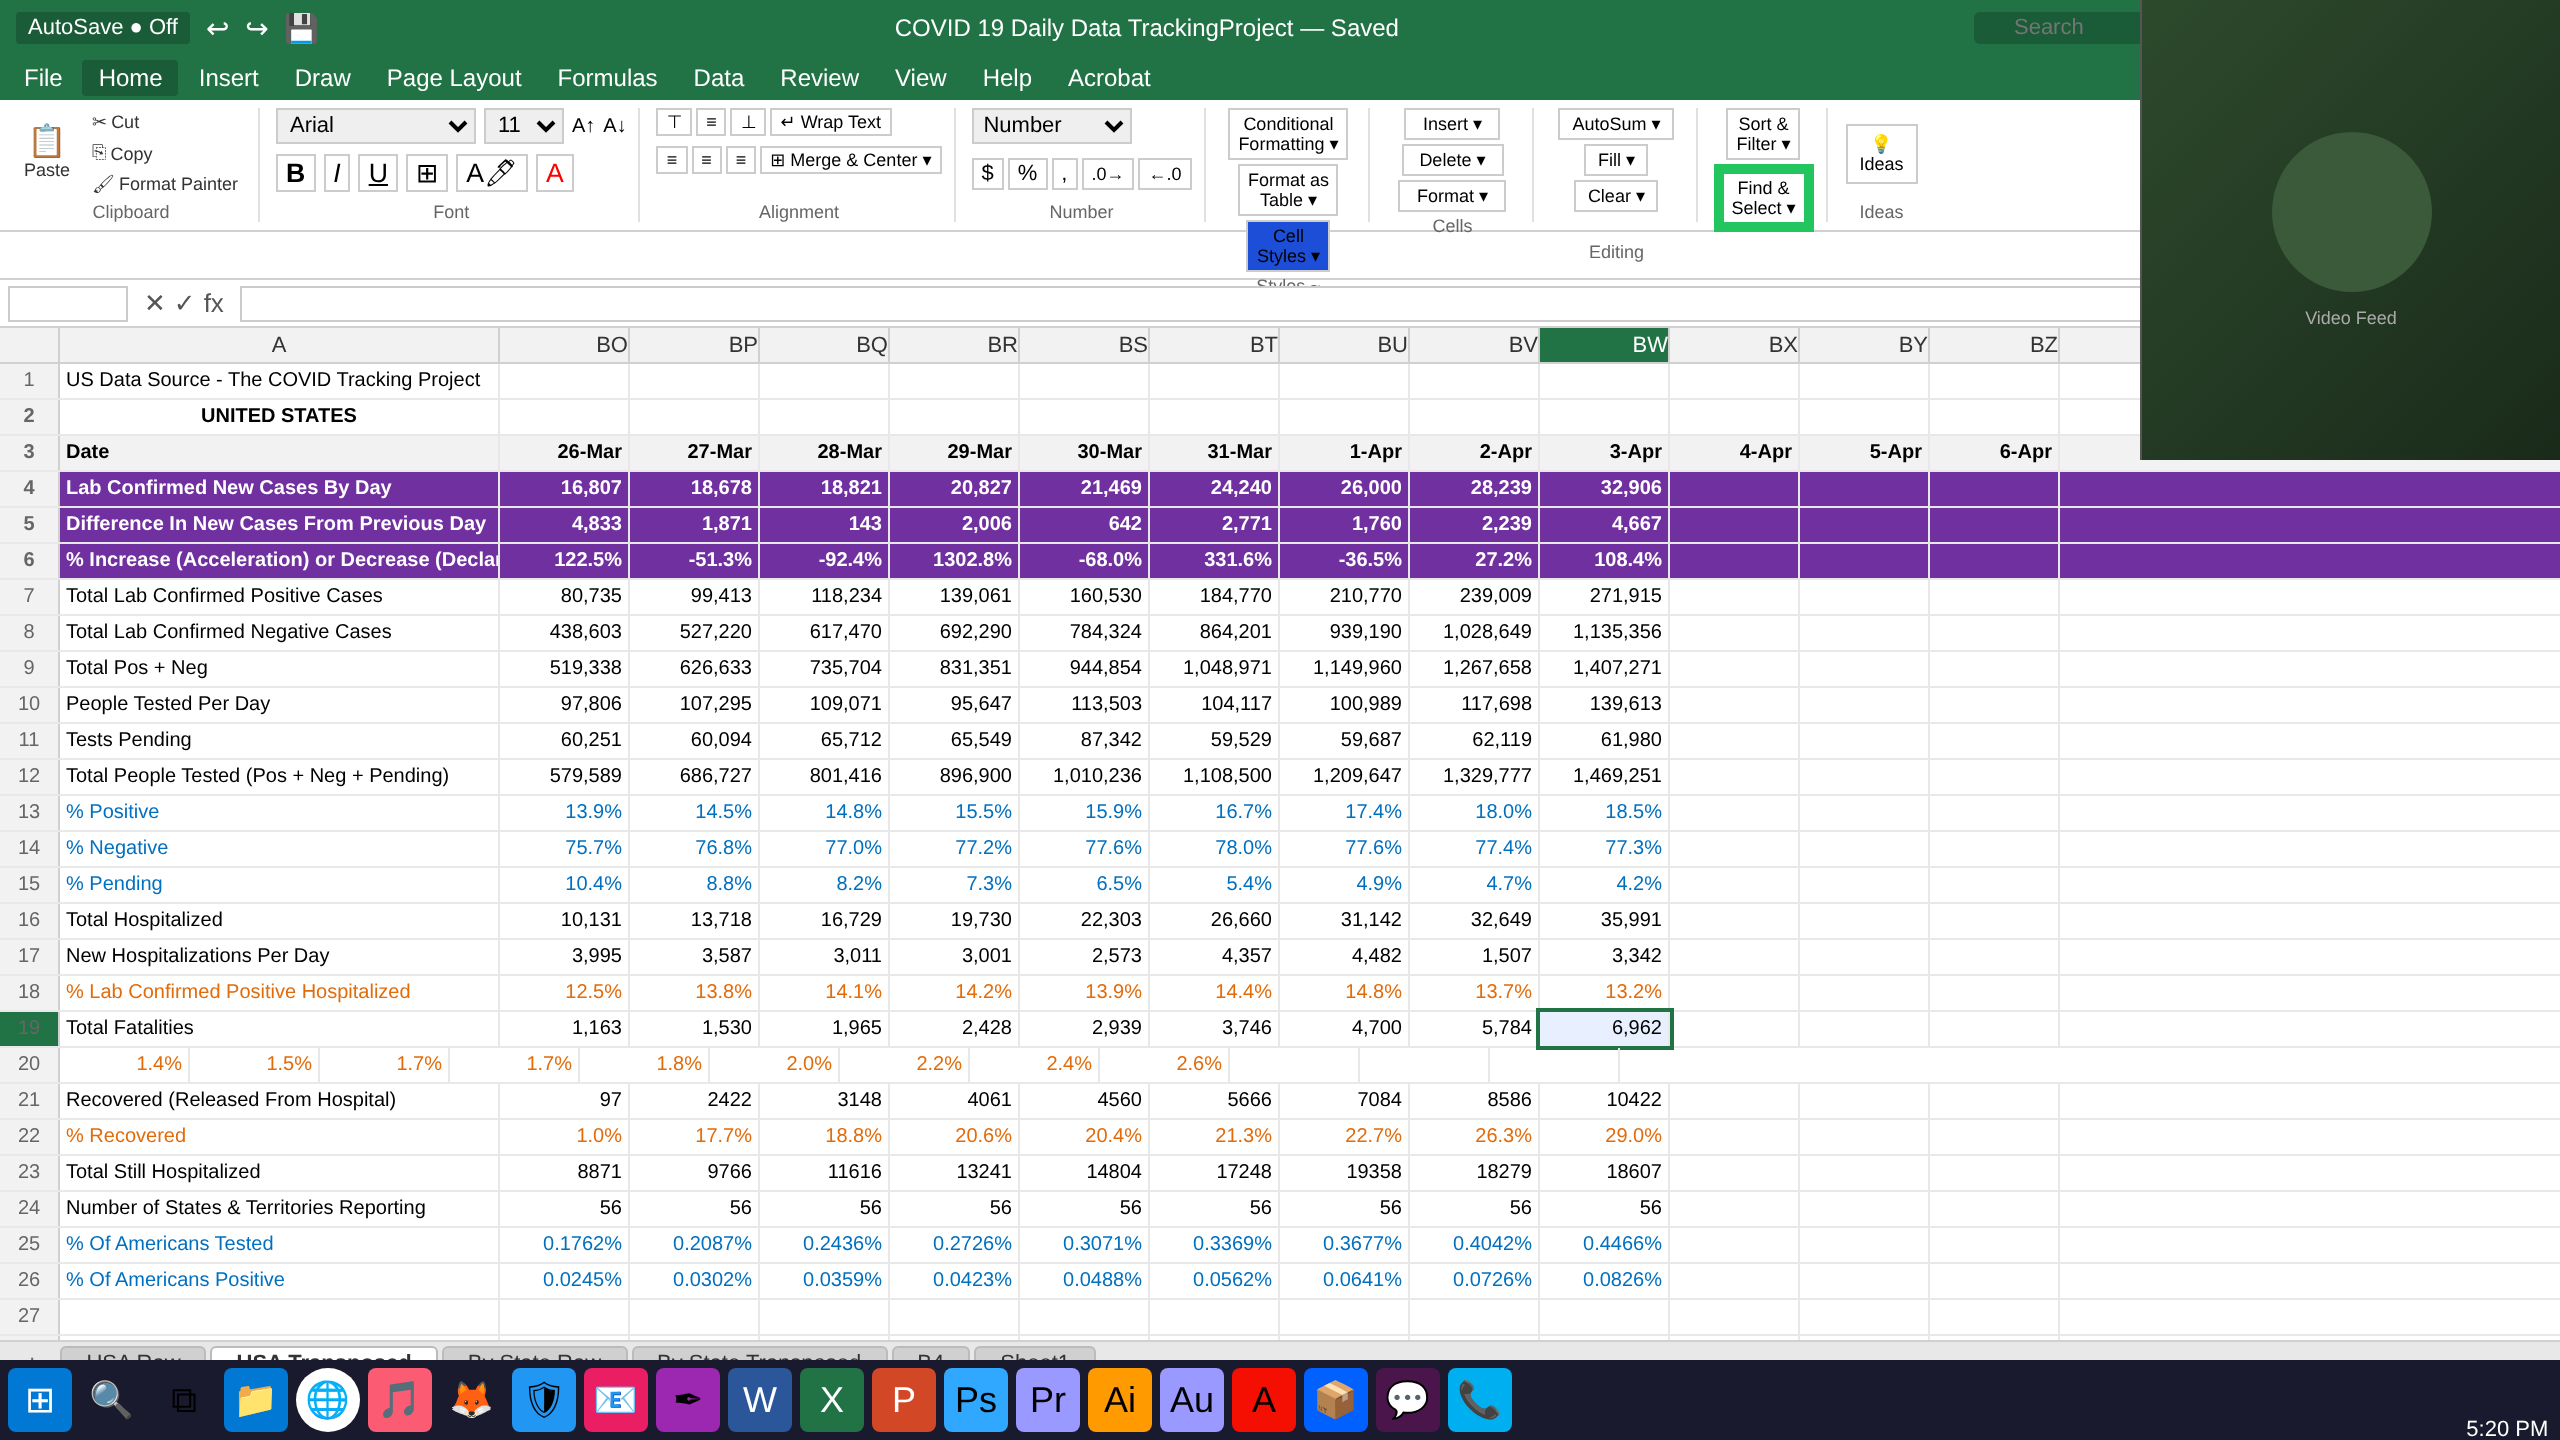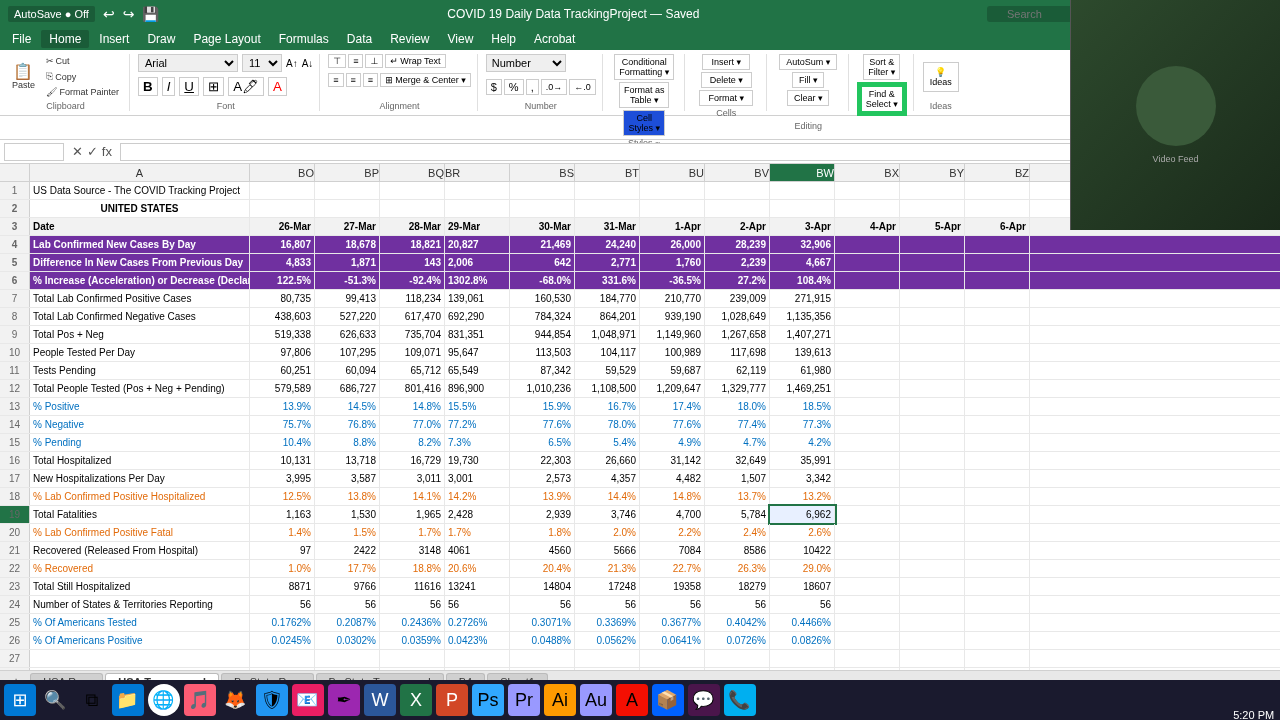"BR" .cell-br { text-align: left -> right }
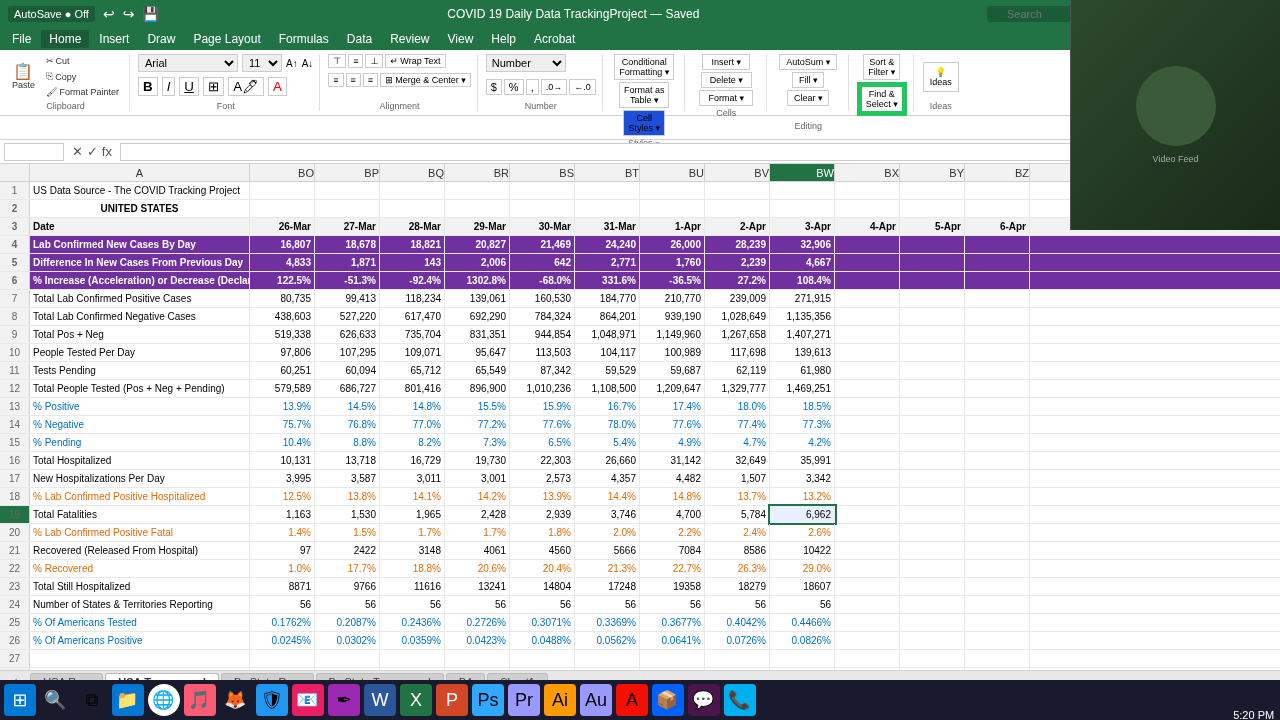"% Lab Confirmed Positive Fatal" div.cell { html: <div>% Lab Confirmed Positive Fatal</div> -> none }
